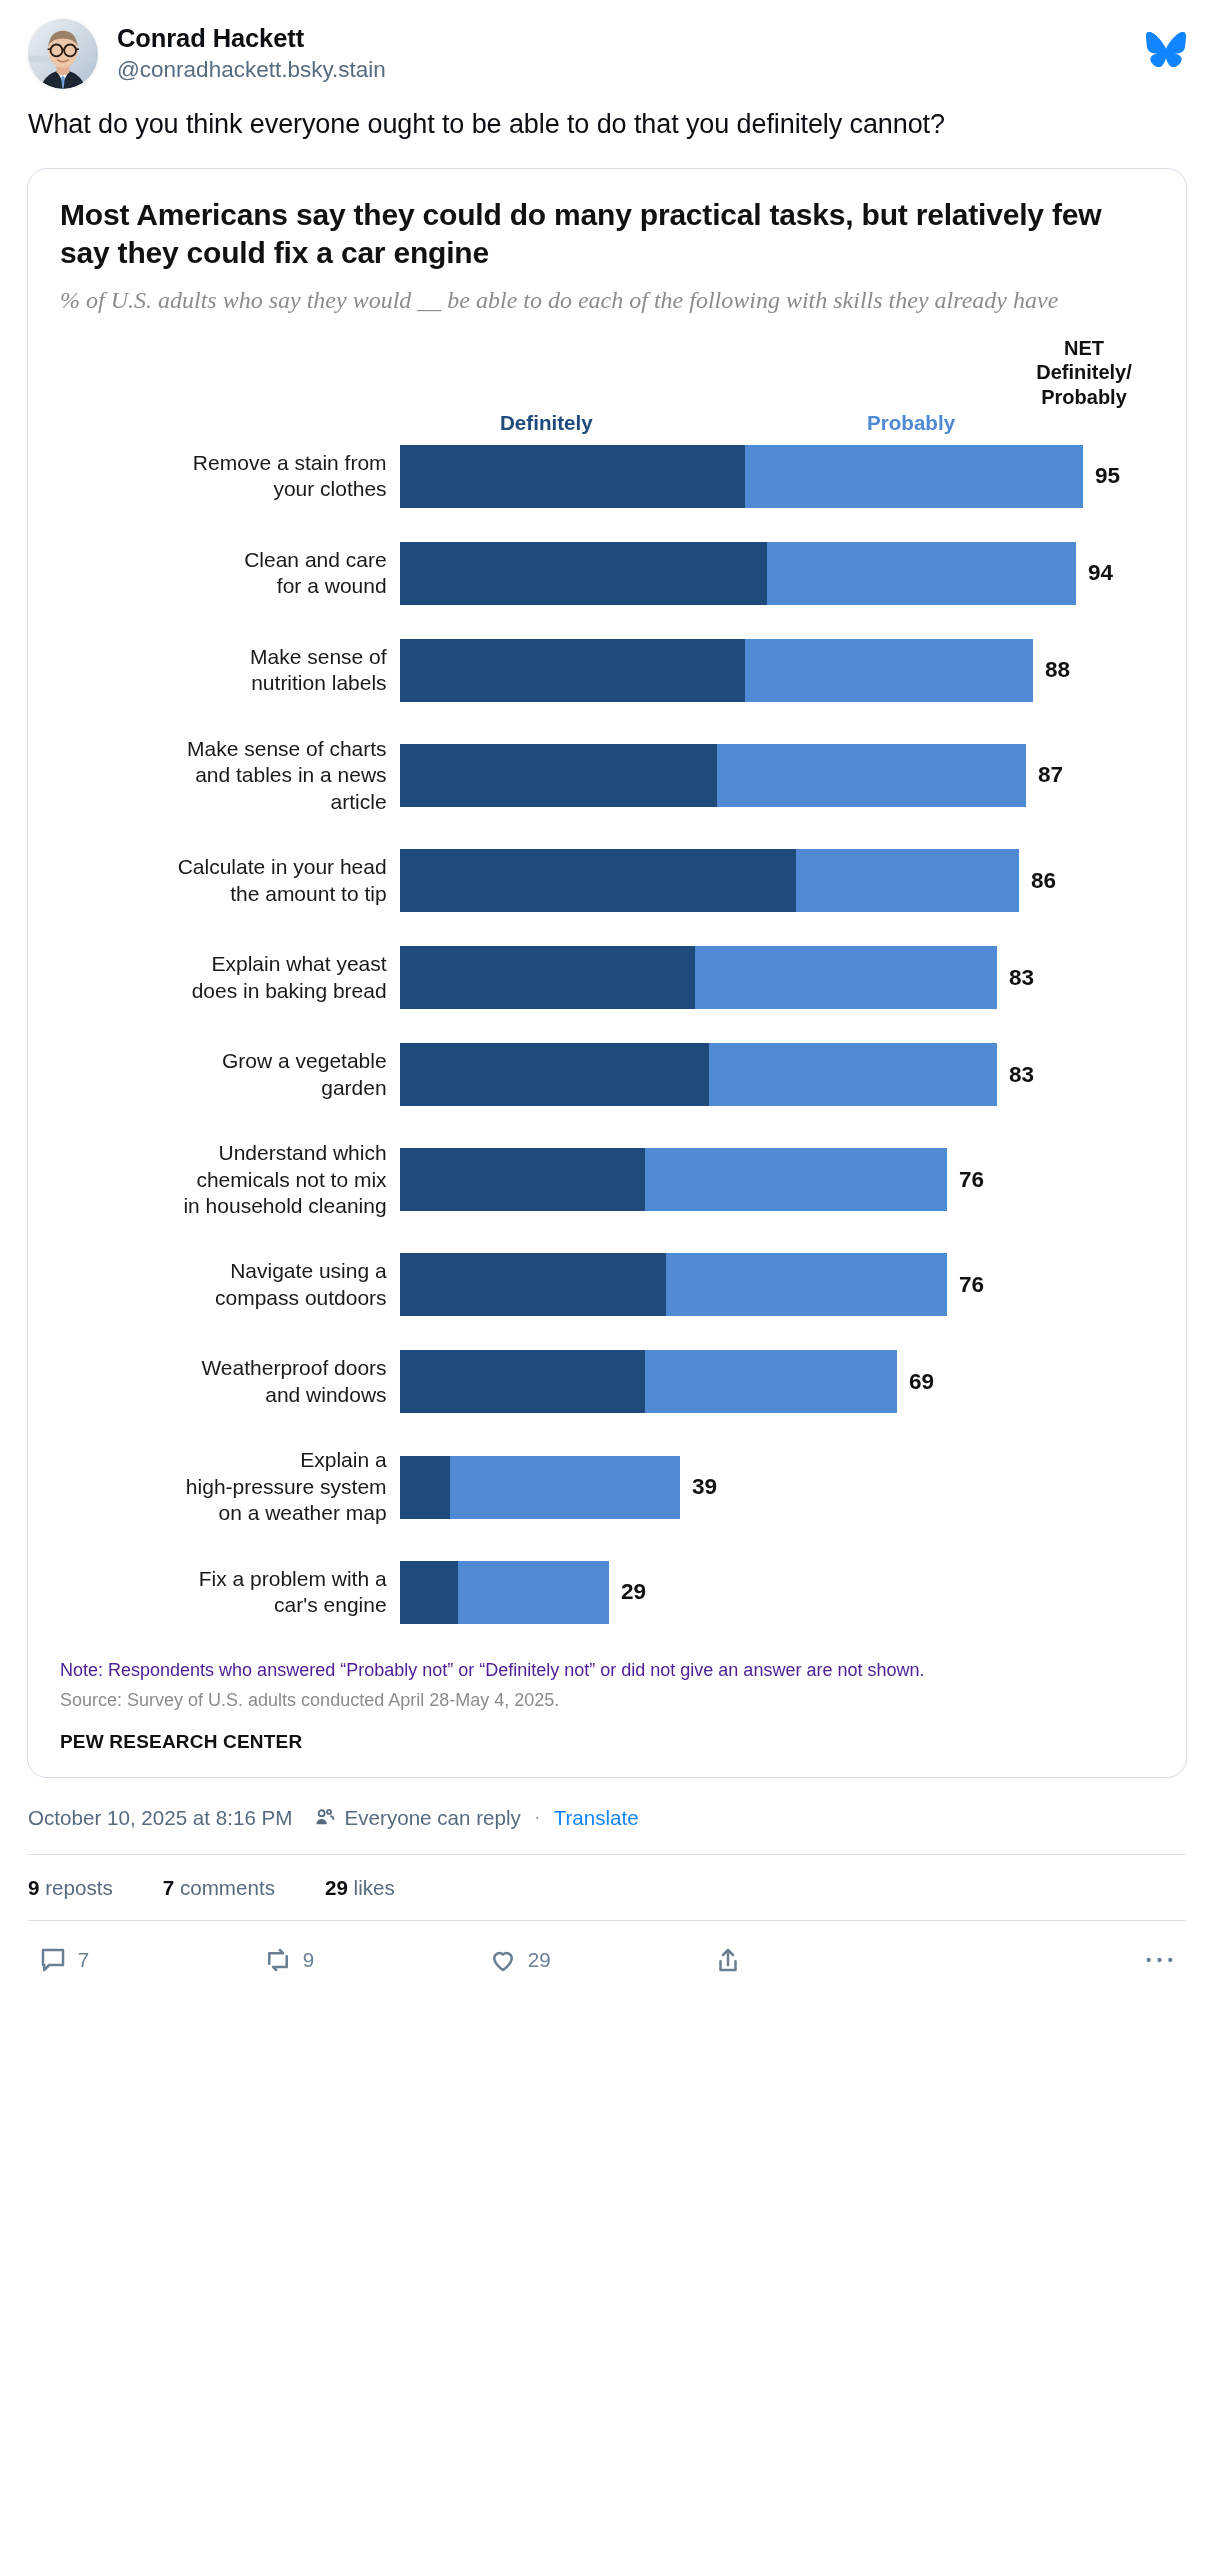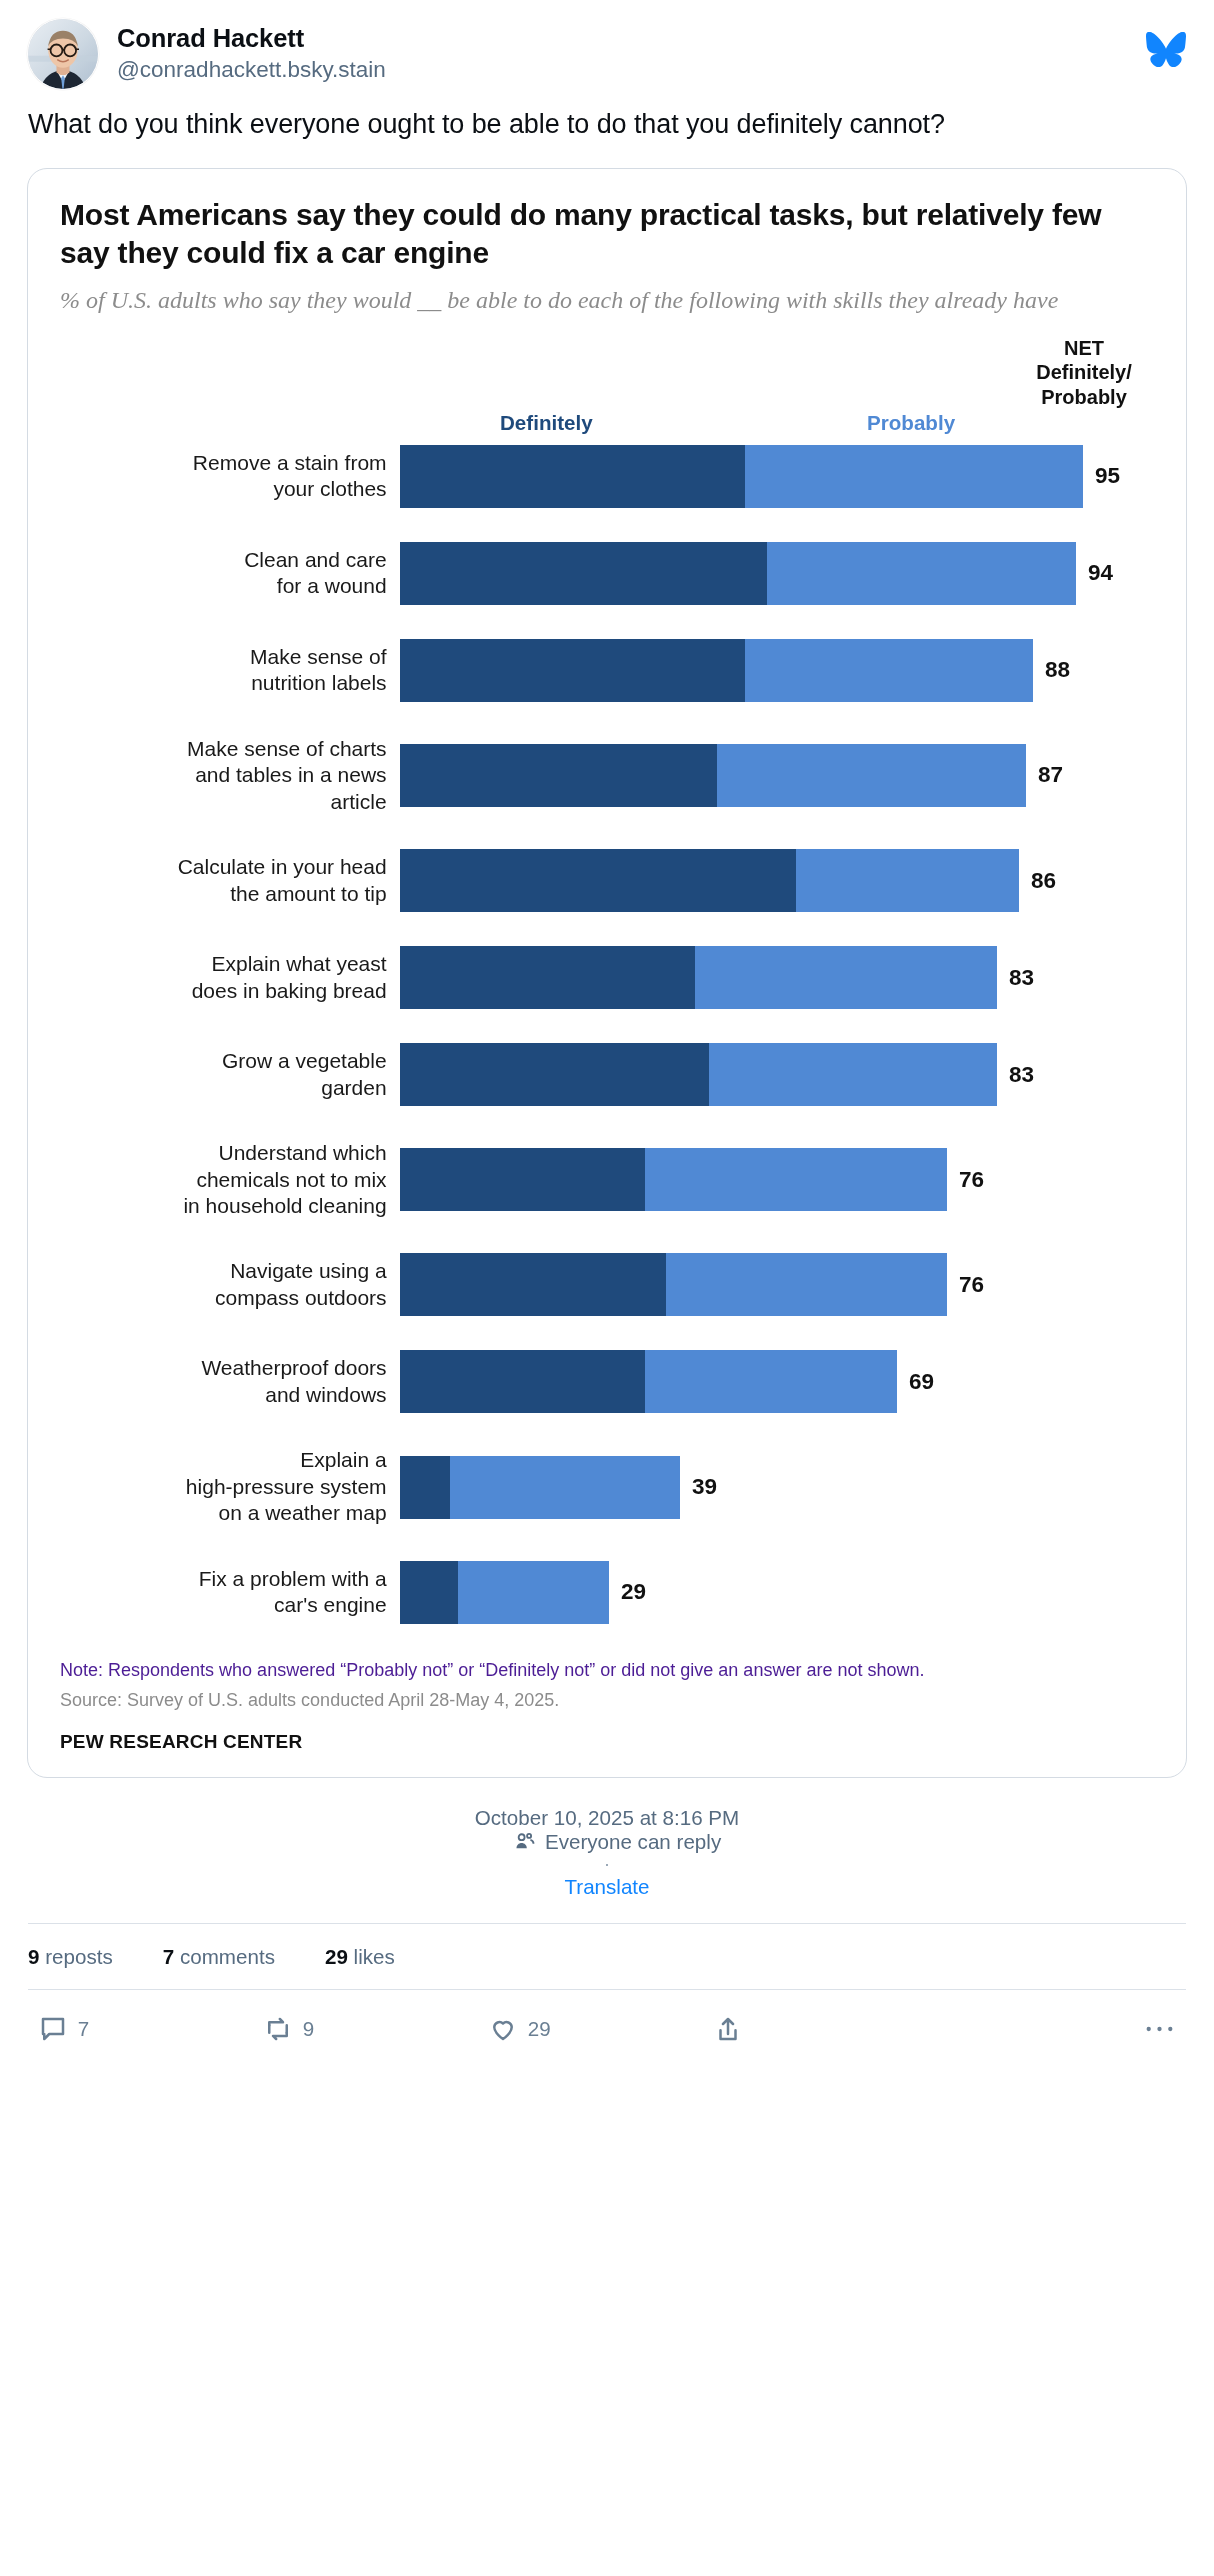"October 10, 2025 at 8:16" .meta-row { flex-direction: column -> none }
